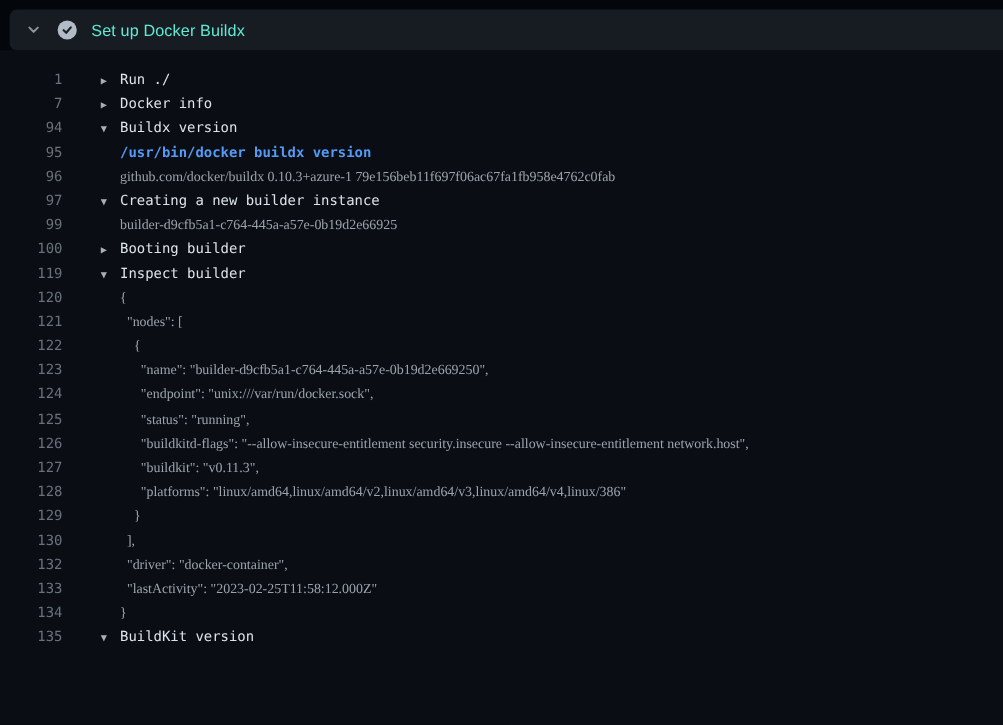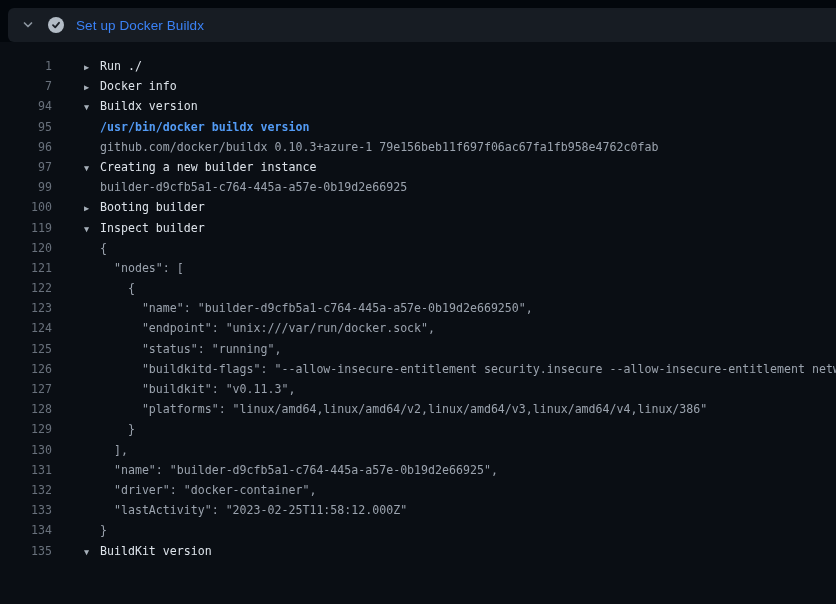"Set up Docker Buildx" .step-title { color: #3b82f6 -> #5eead4 }
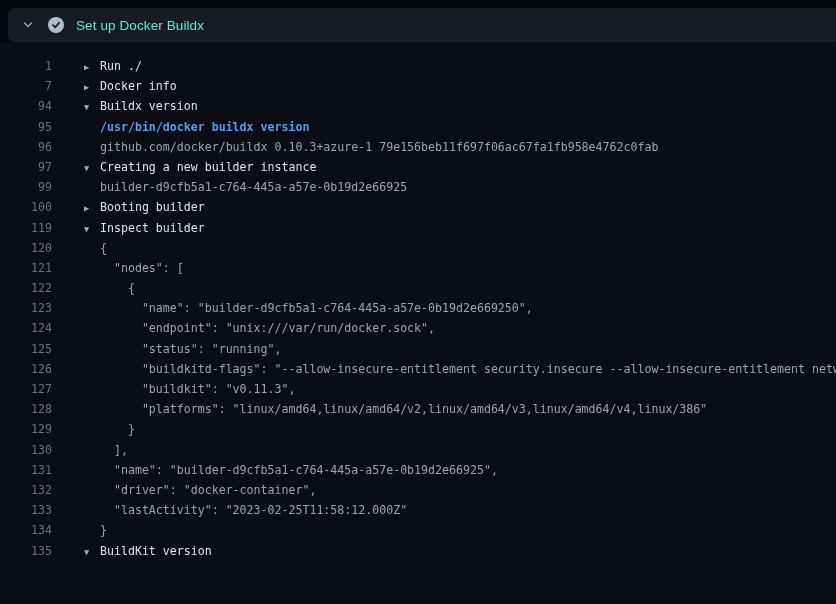"github.com/docker/buildx 0.10.3+azure-1" .content.plain { font-family: none -> Liberation Serif, serif }
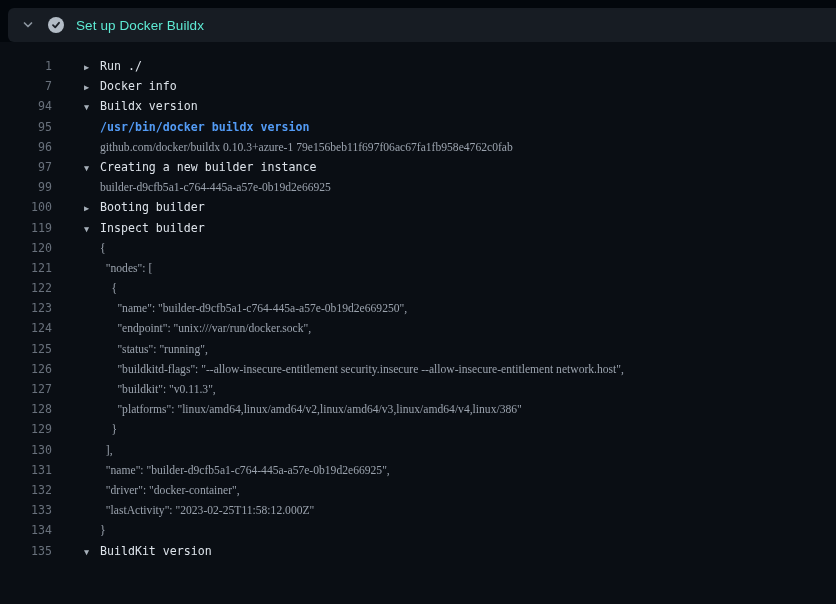"131" div.row { html: <div> <span>131</span> <span> "name": "builder-d9cfb5a1-c764-445a-a57e-0b19d2e66925",</span> </div> -> none }
